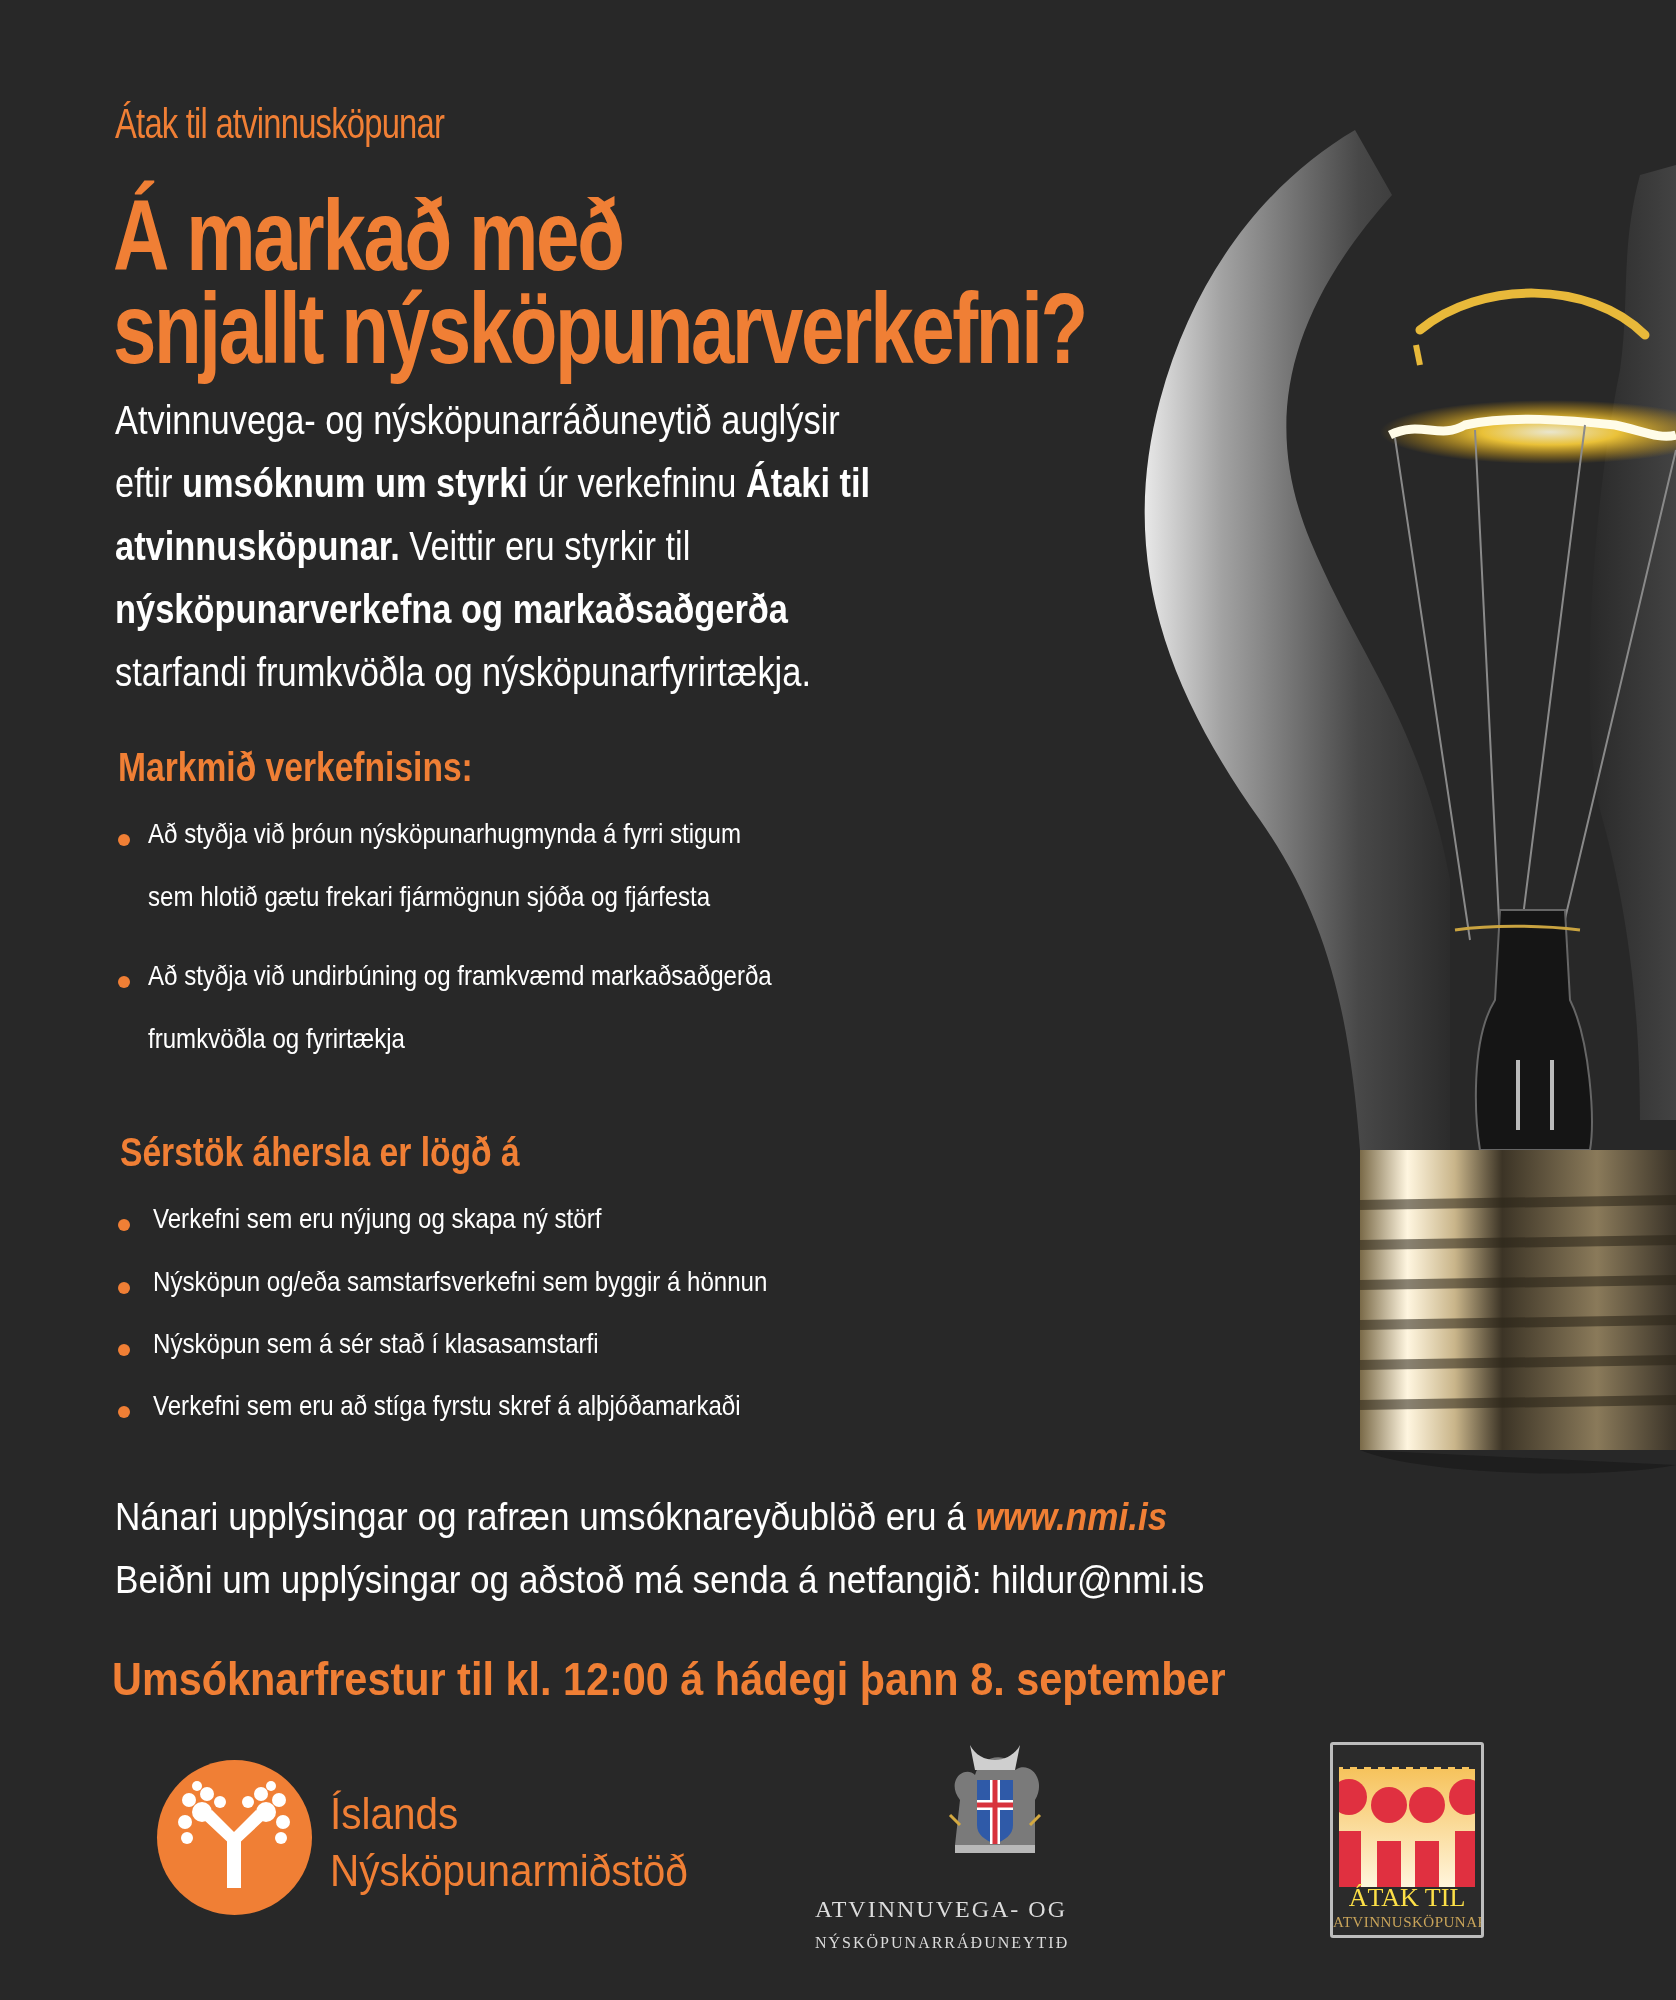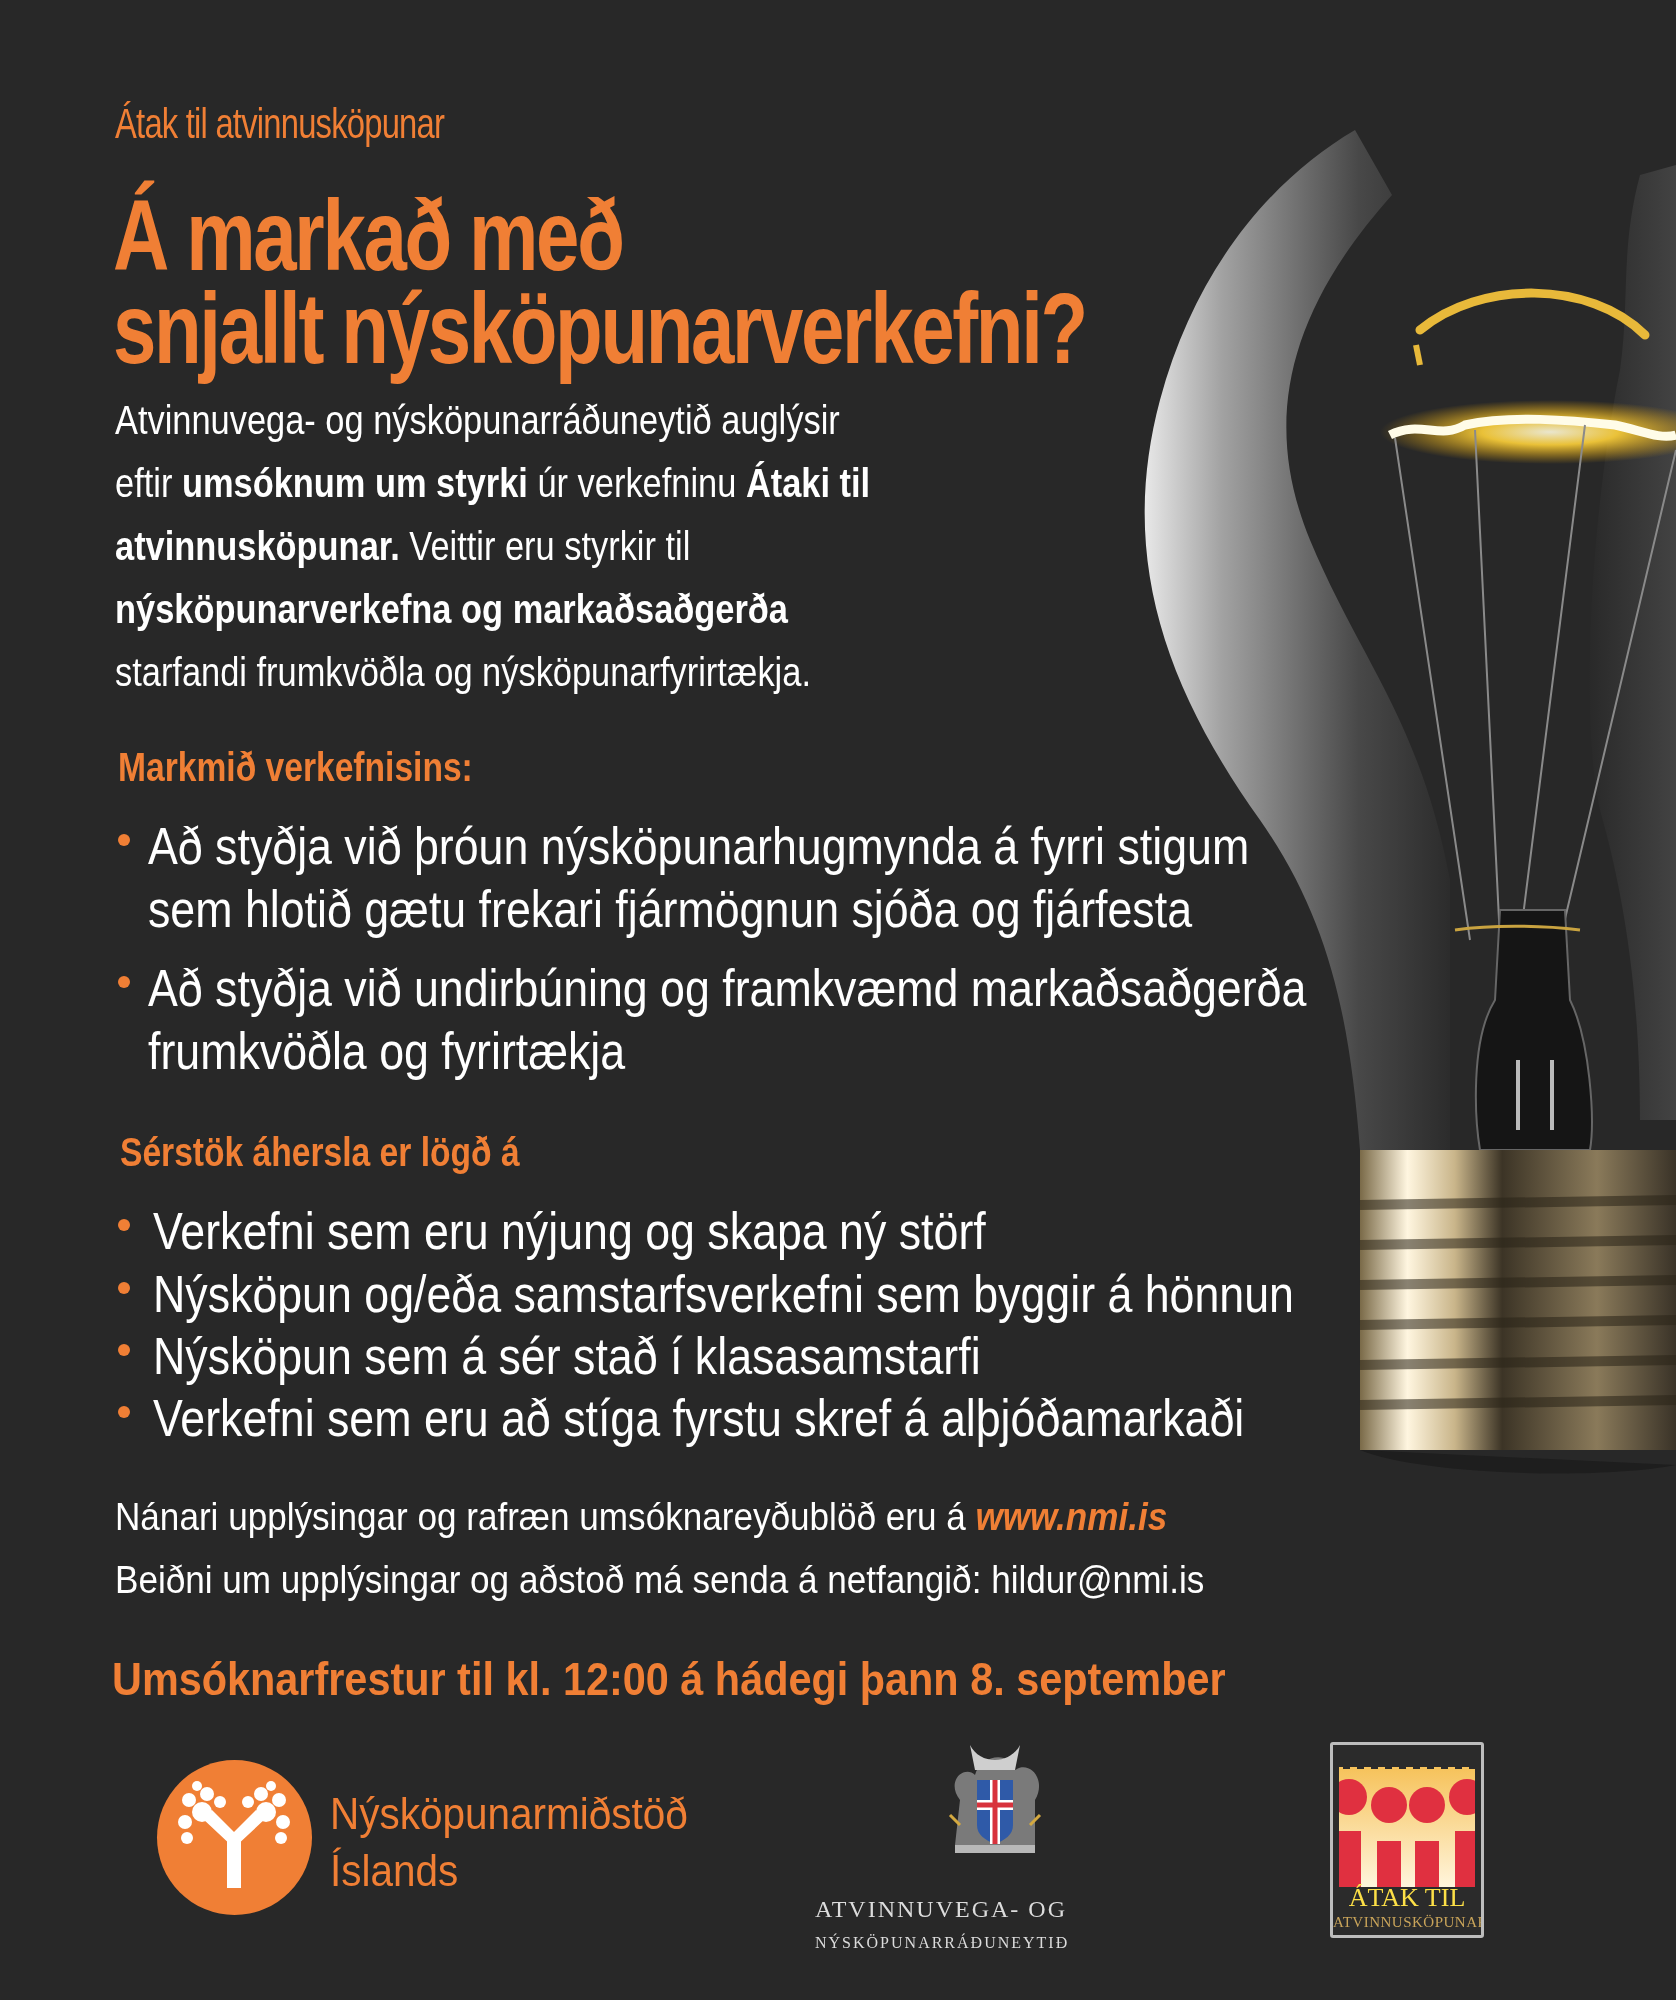"Að styðja við þróun nýsköpunarhugmynda" .bl { font-size: 52px -> 28px }
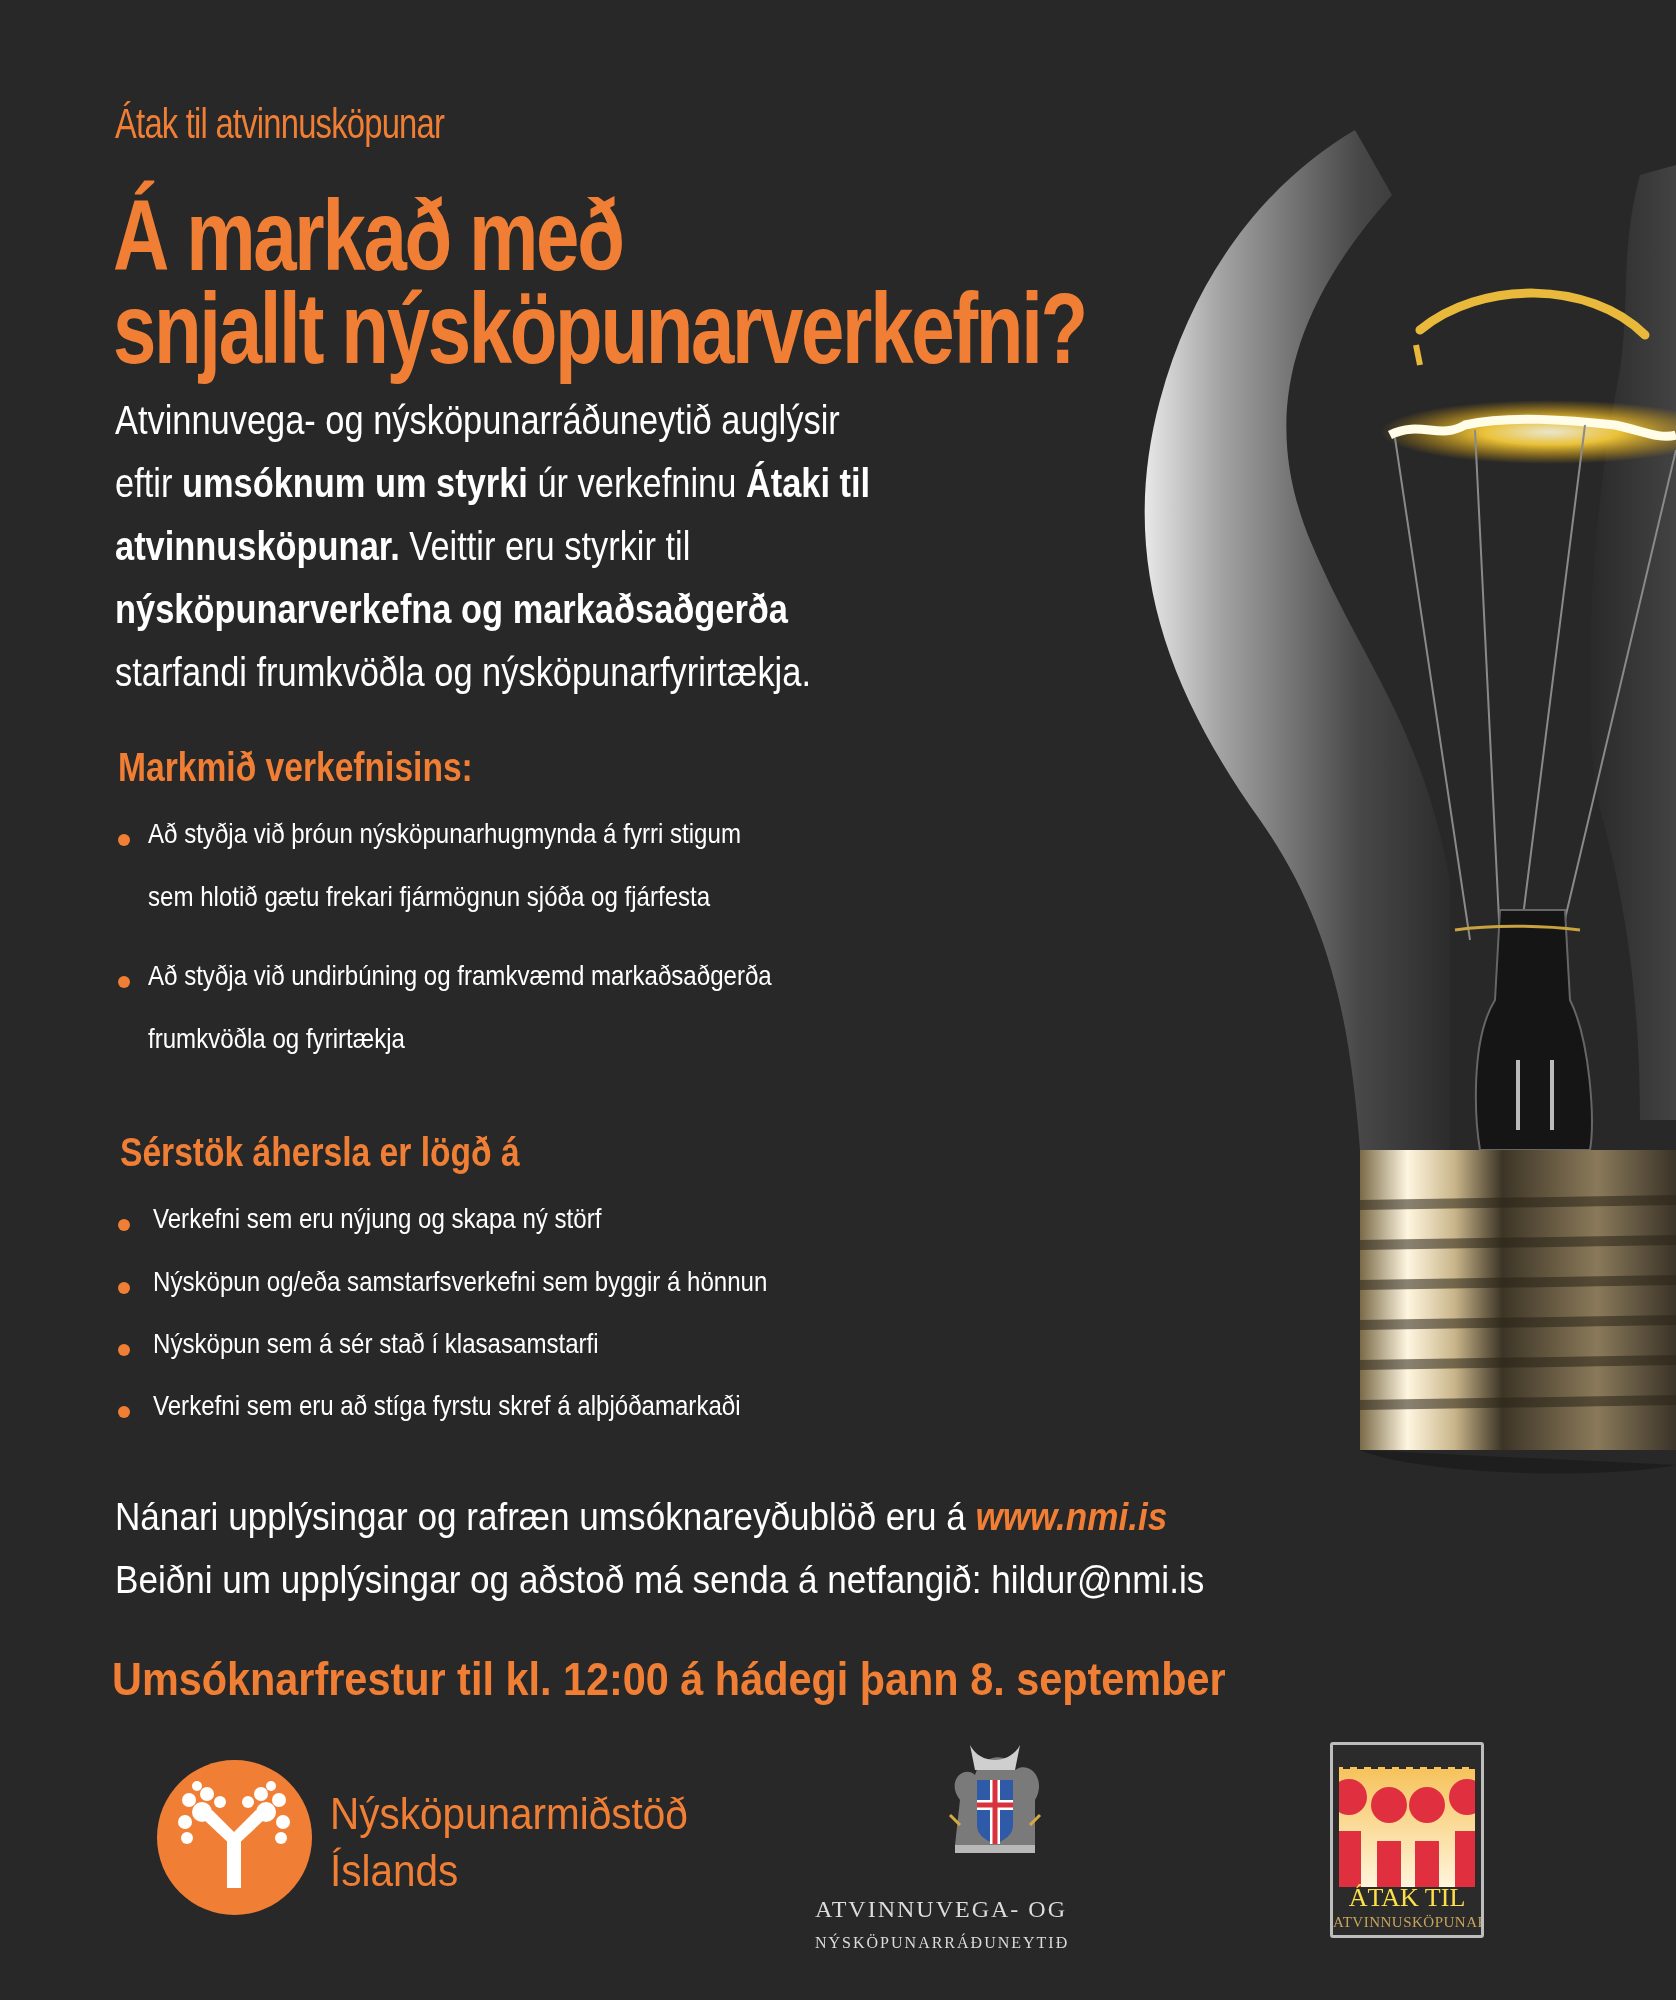"Nýsköpunarmiðstöð" div { order: before "Íslands" -> after "Íslands" }
